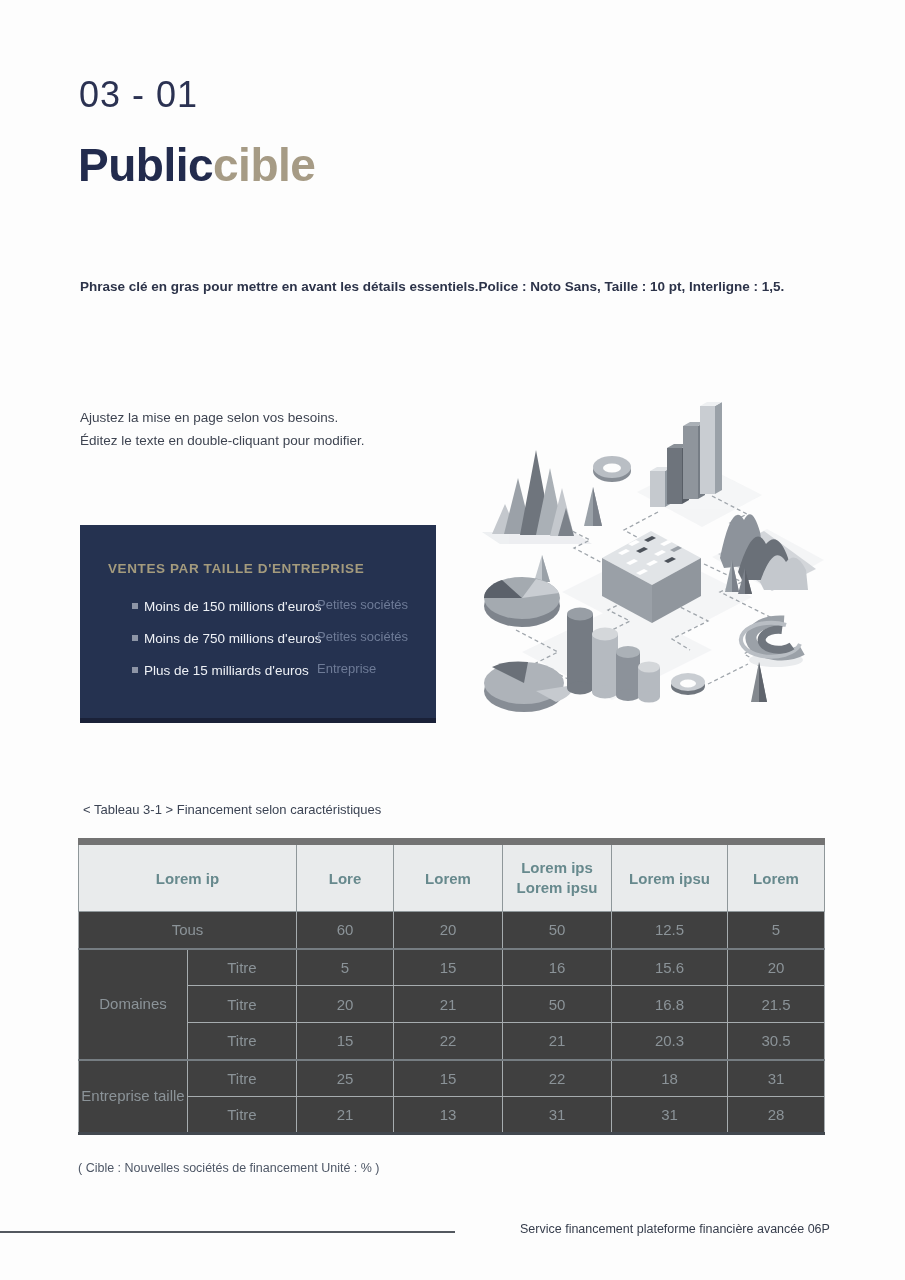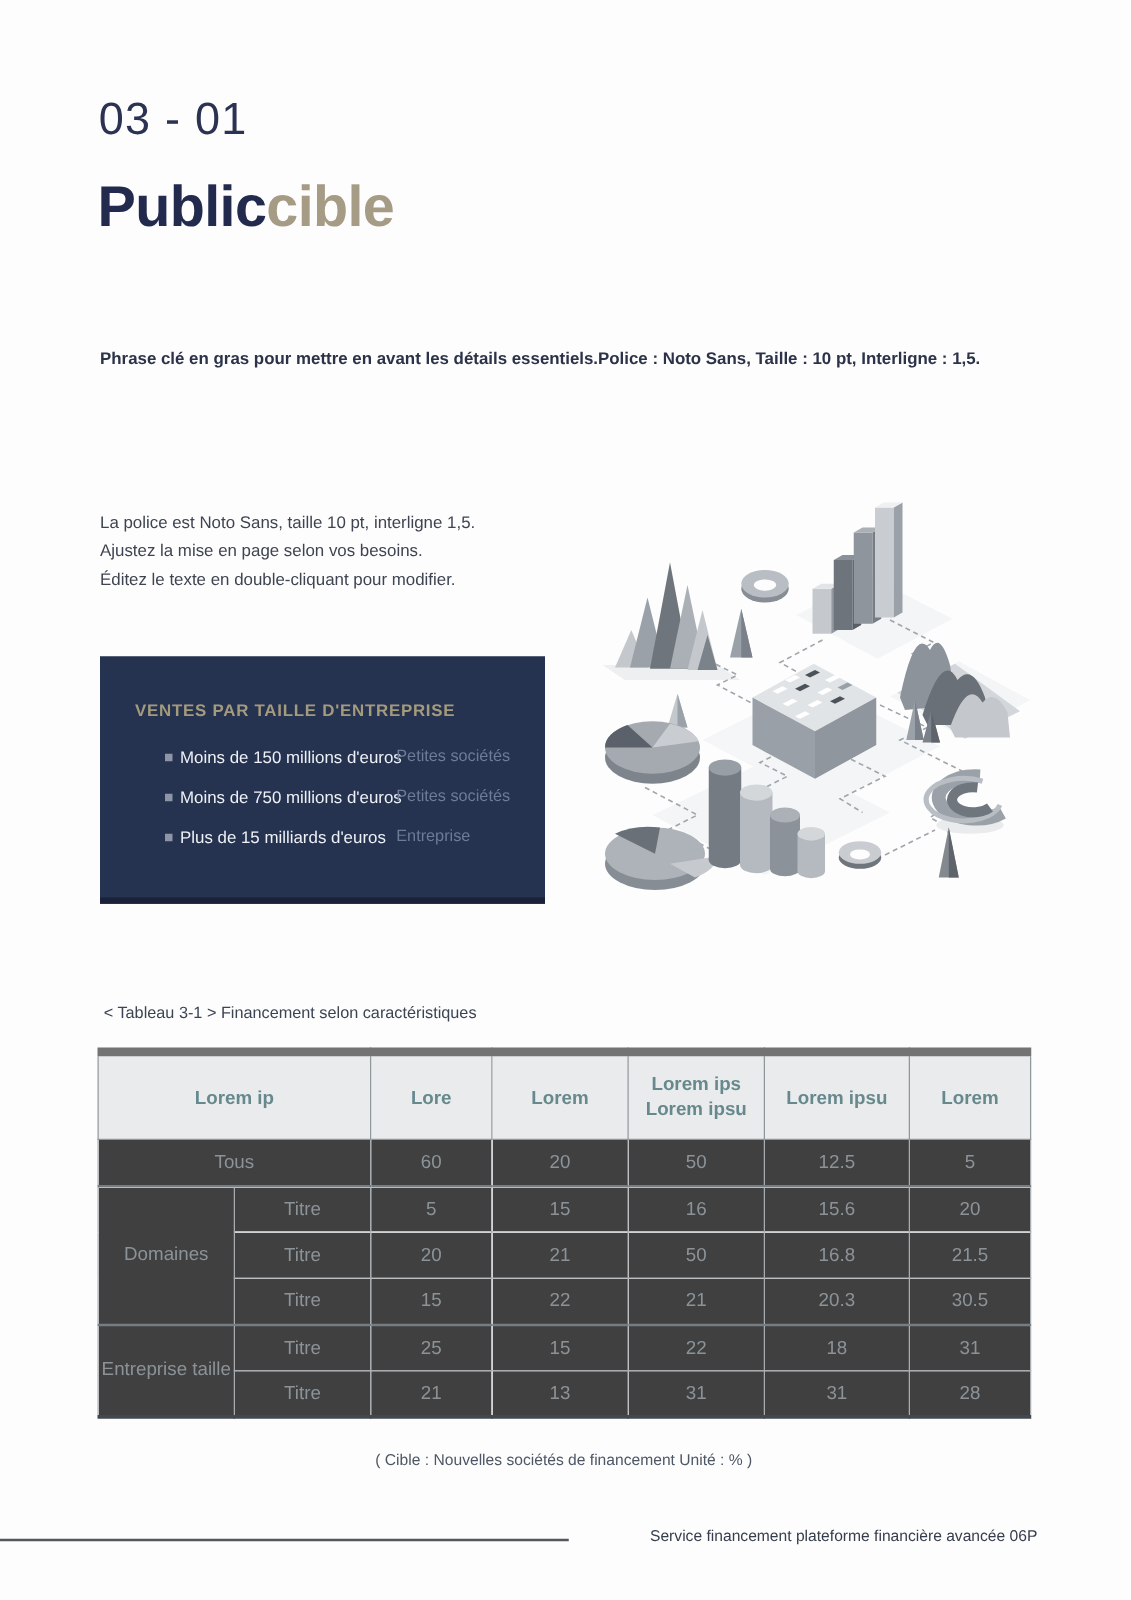"La police est Noto Sans," div { html: <div>La police est Noto Sans, taille 10 pt, interligne 1,5.</div> -> none }
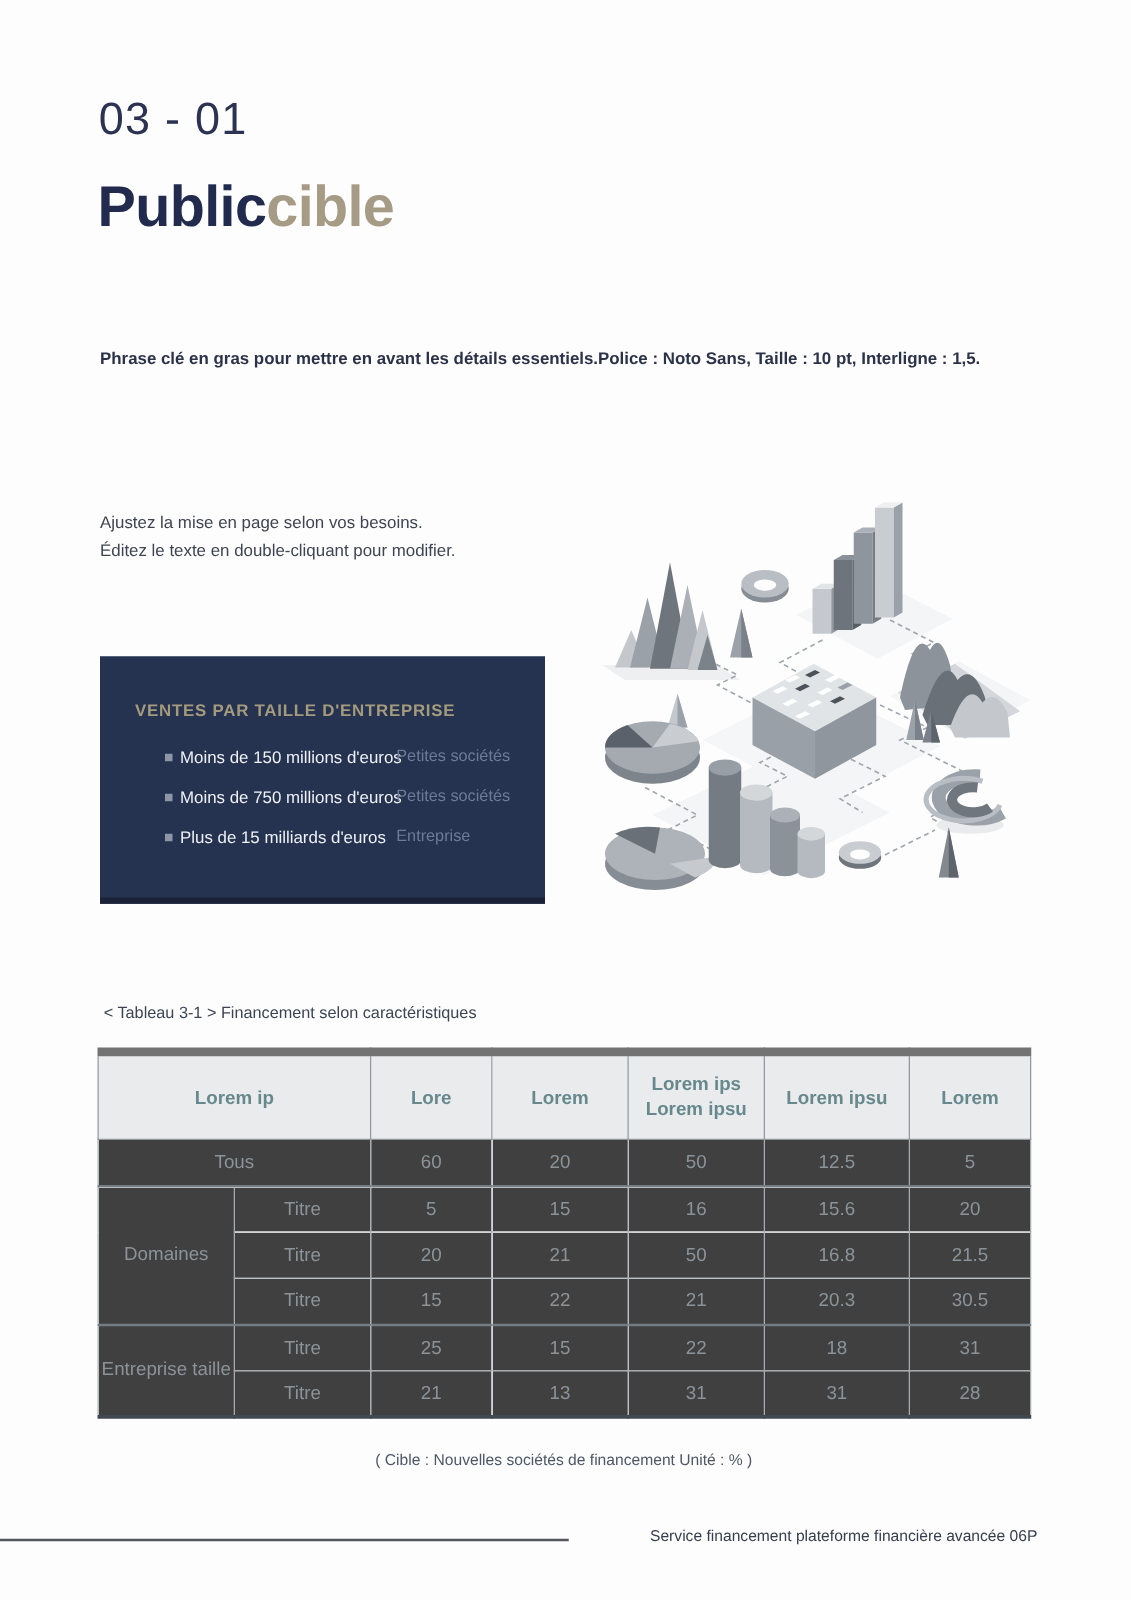"( Cible : Nouvelles sociétés" .footnote { text-align: center -> none }
